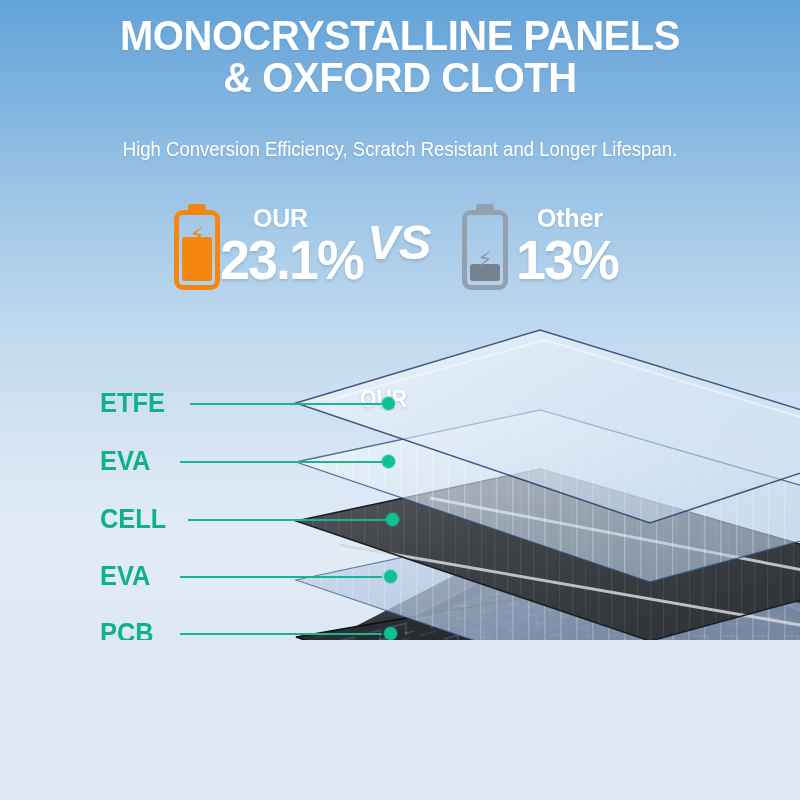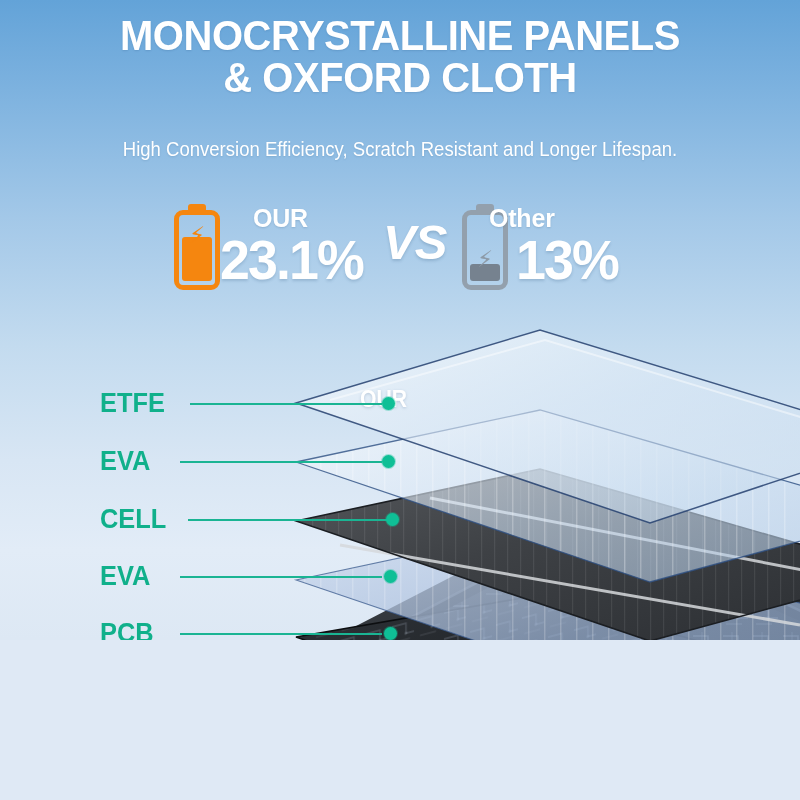"VS" div.vs-mark { margin-left: 16px -> none }
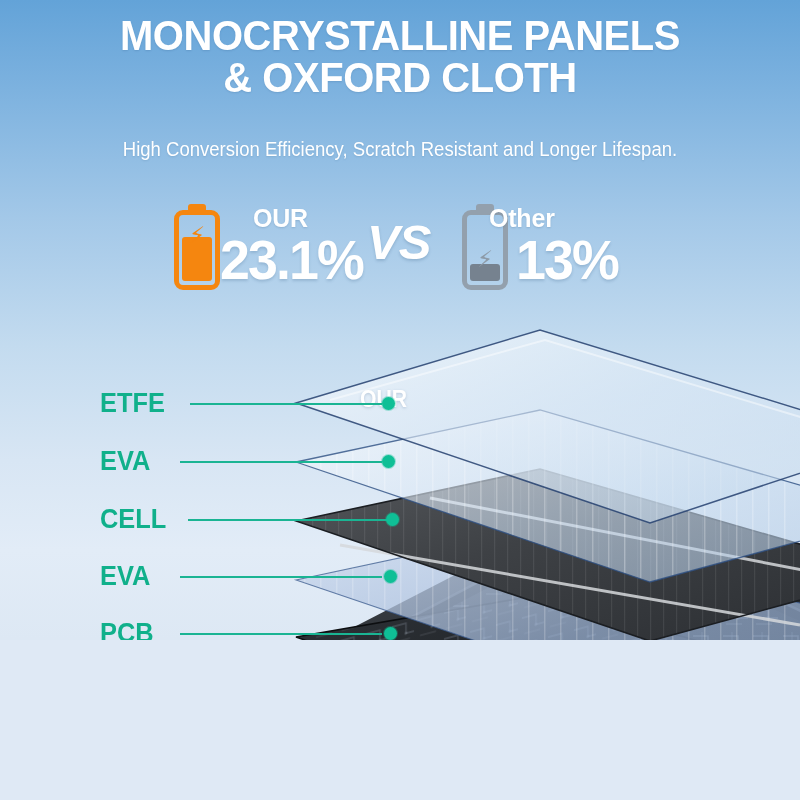"Other" div.small-label { left: 489px -> 537px }
